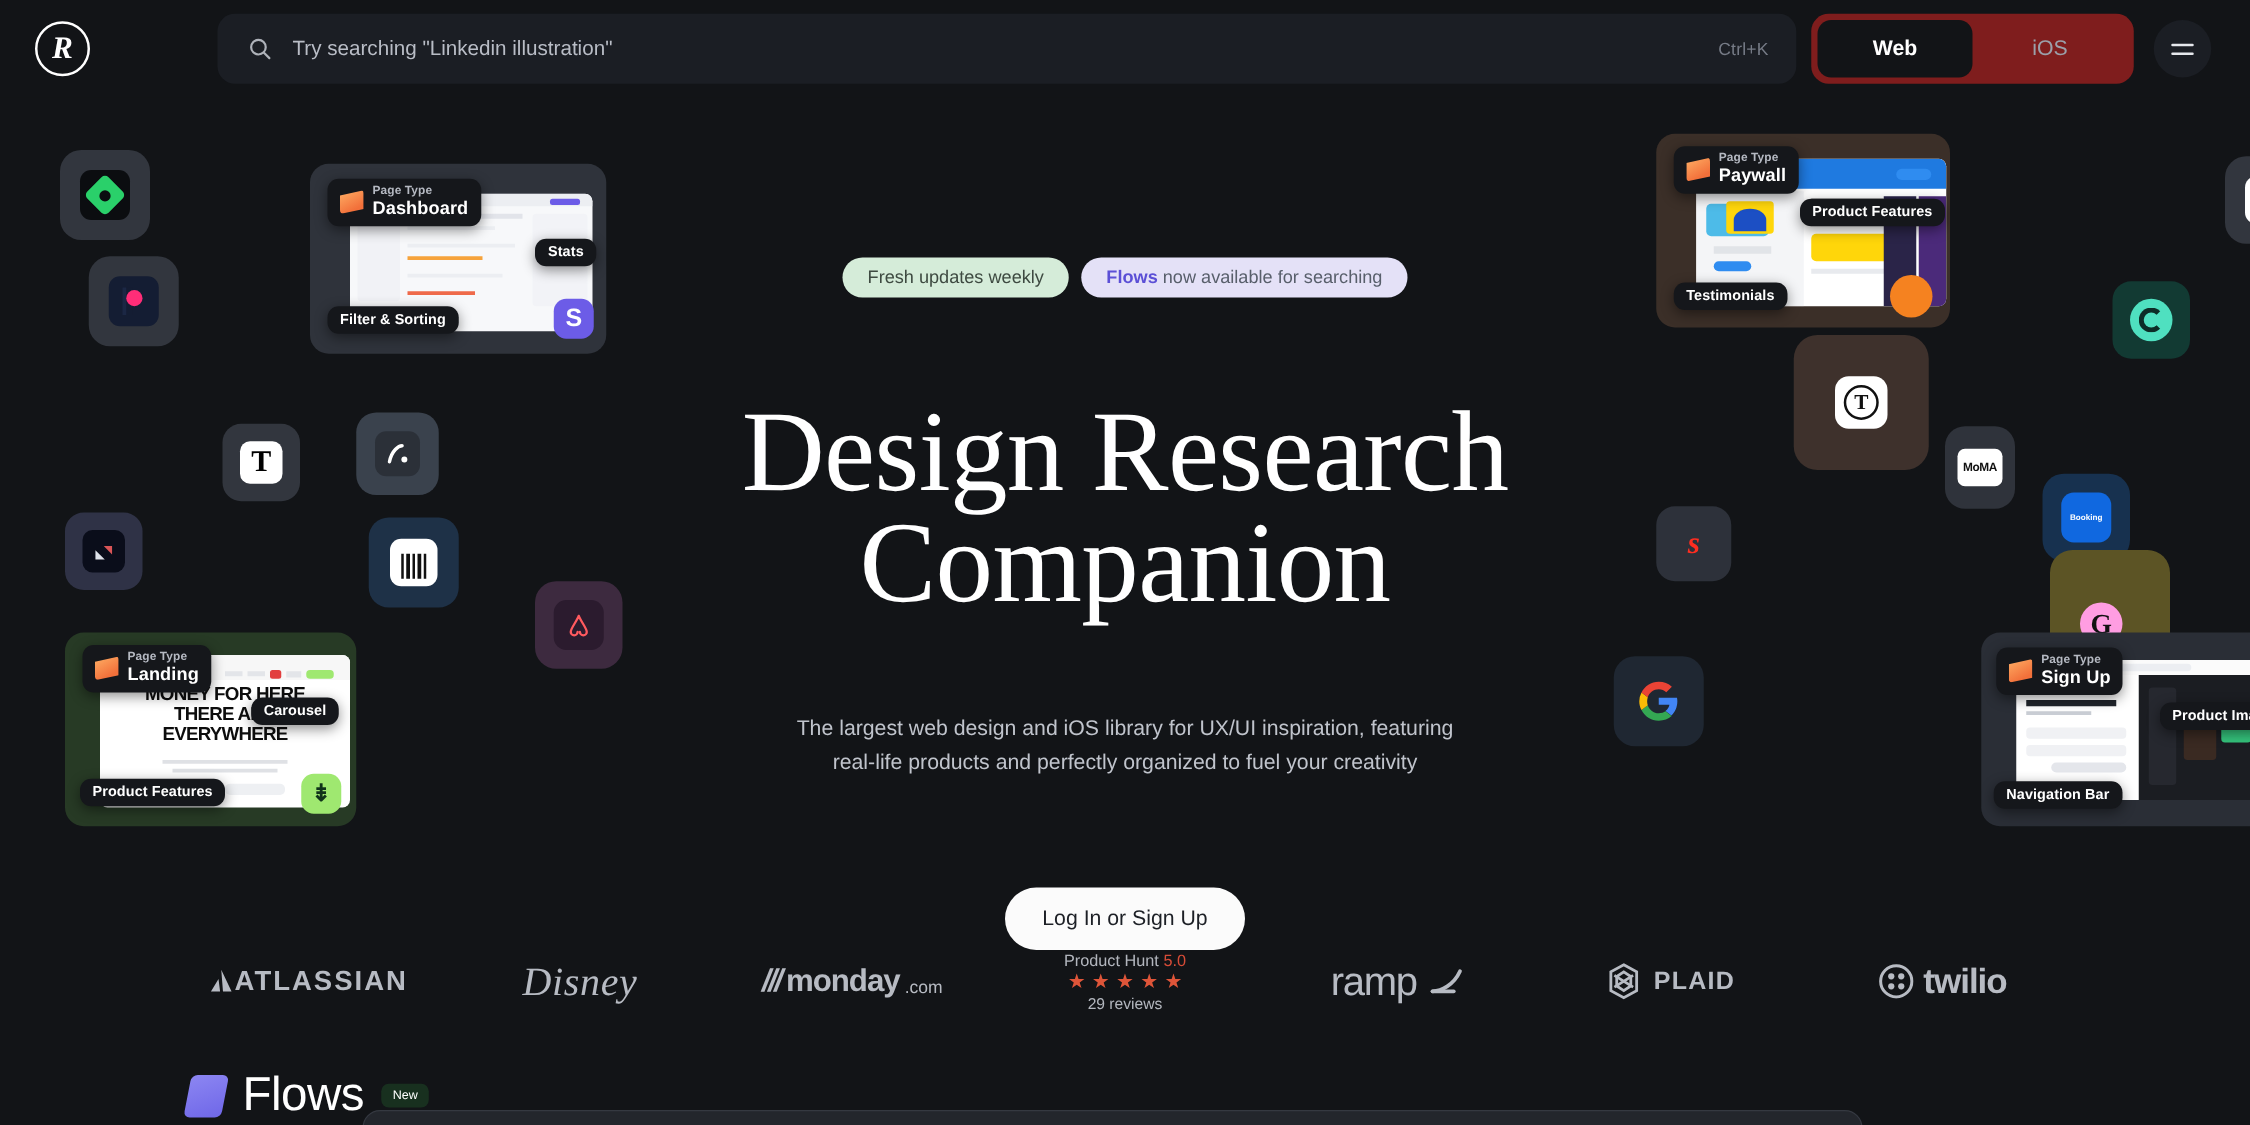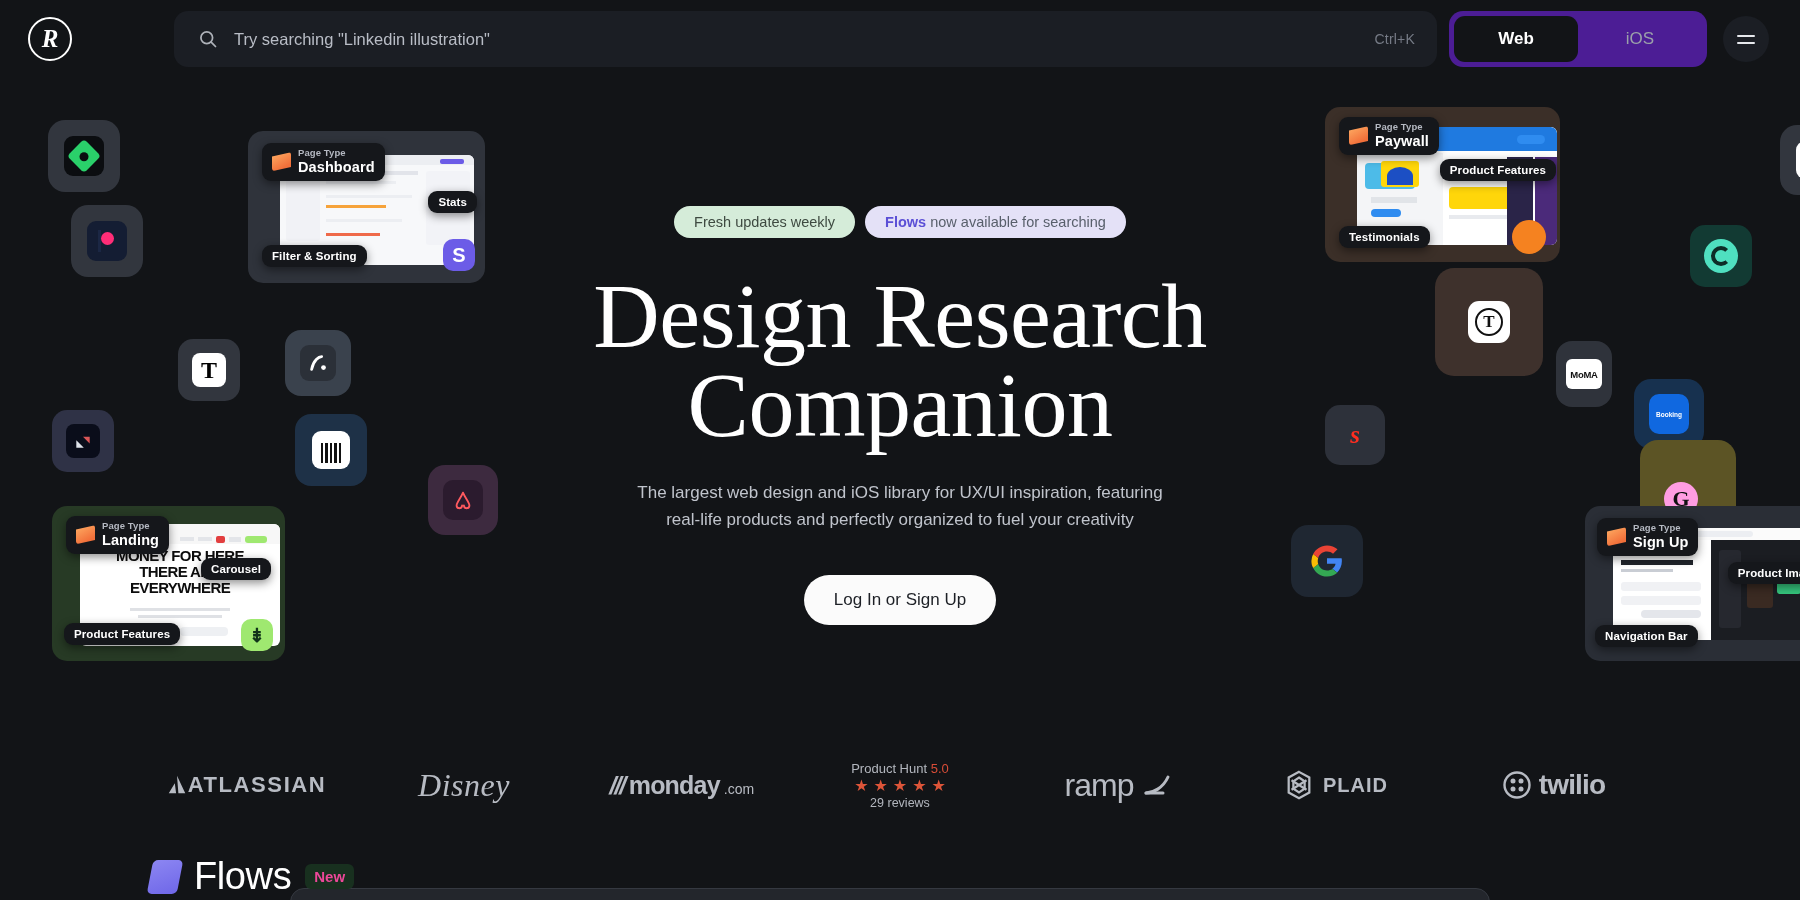"Web" .seg-wrap { background: #4c1d95 -> #7f1d1d }
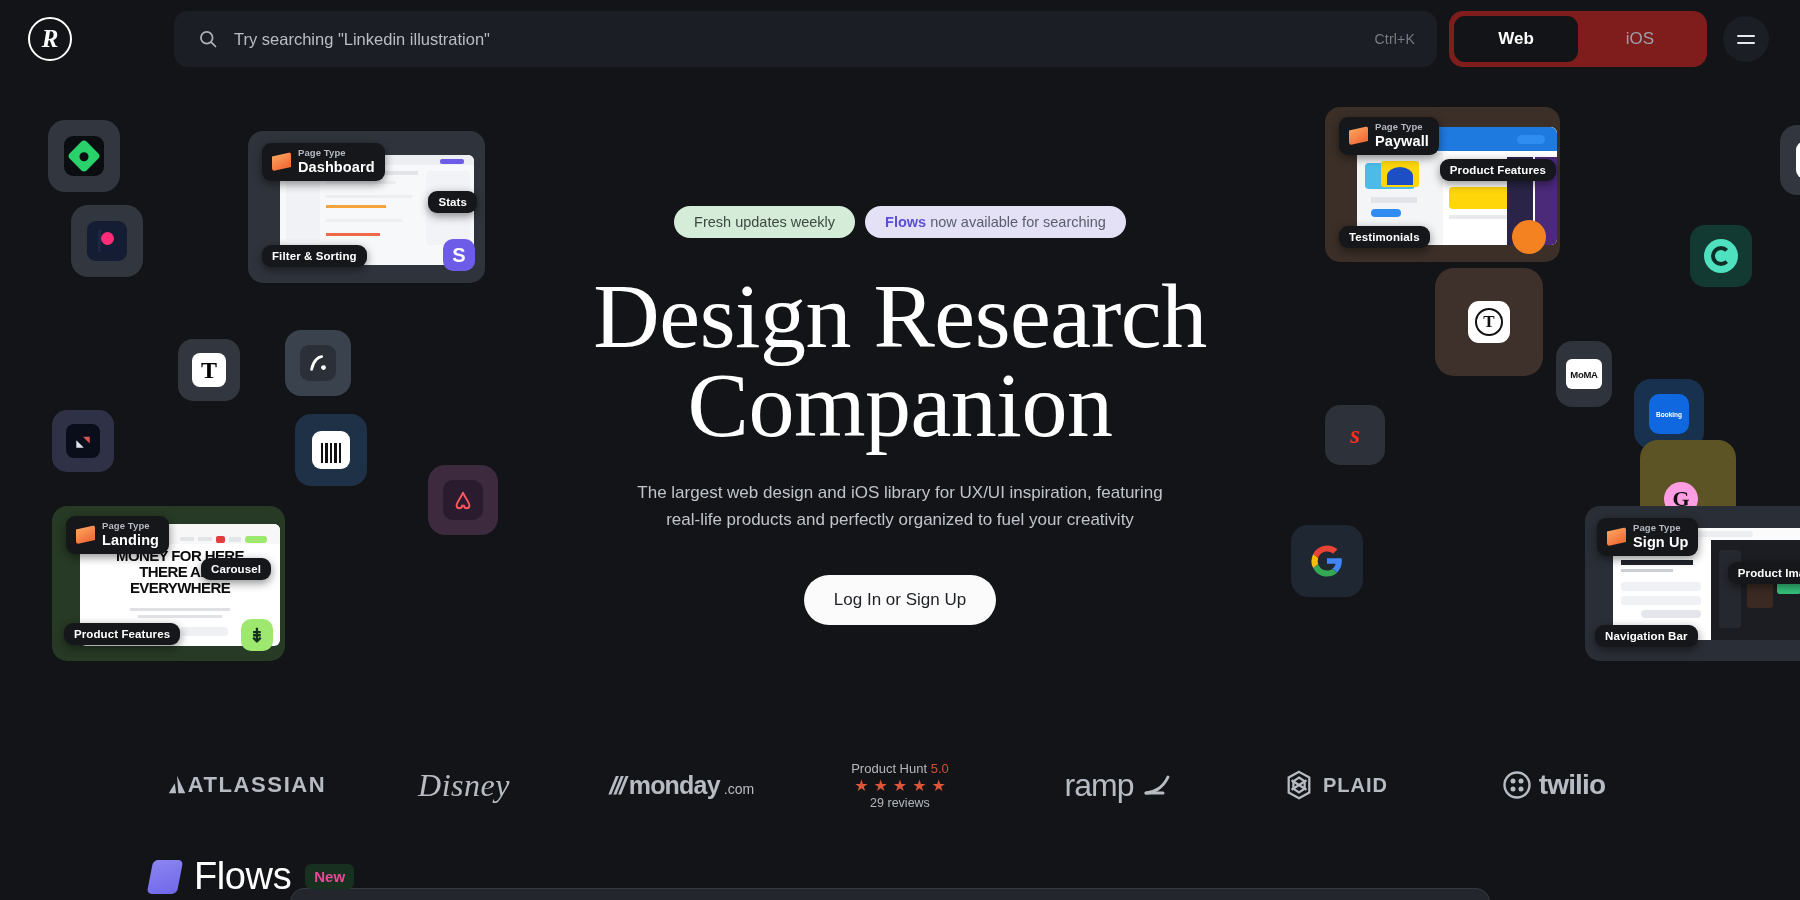"Fresh updates weekly" .hero { gap: none -> 45px }
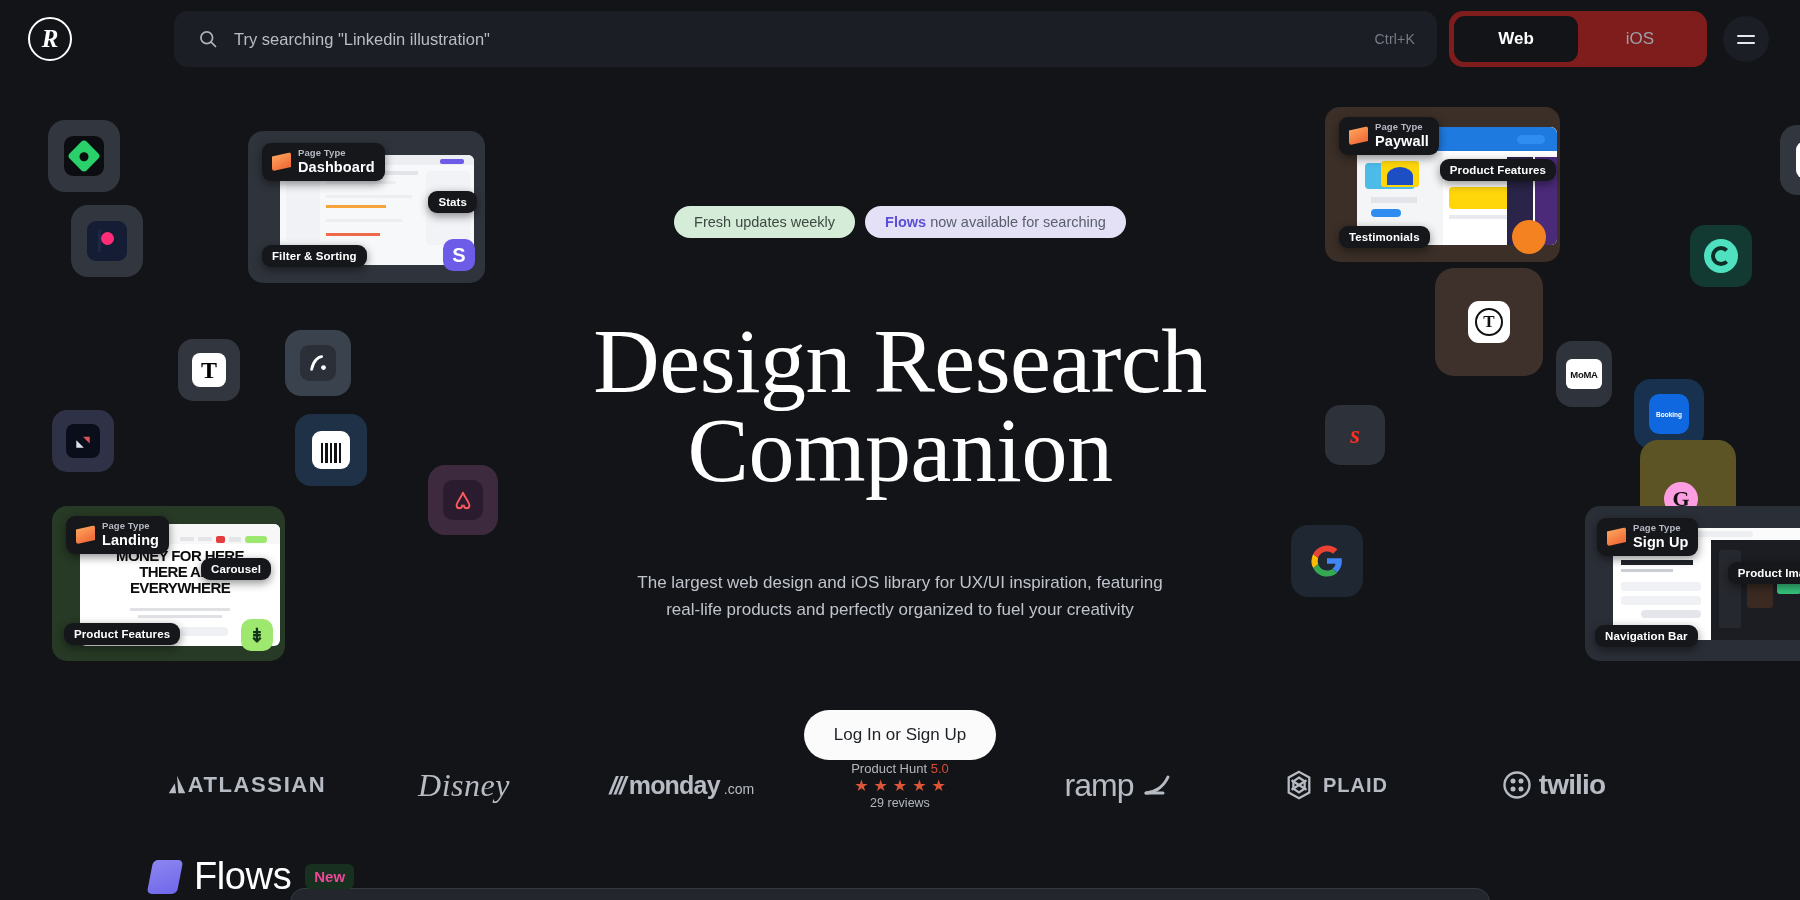"New" .flows-new { color: #ec4899 -> #ffffff; font-size: 15px -> 10px; font-weight: 700 -> 400 }
